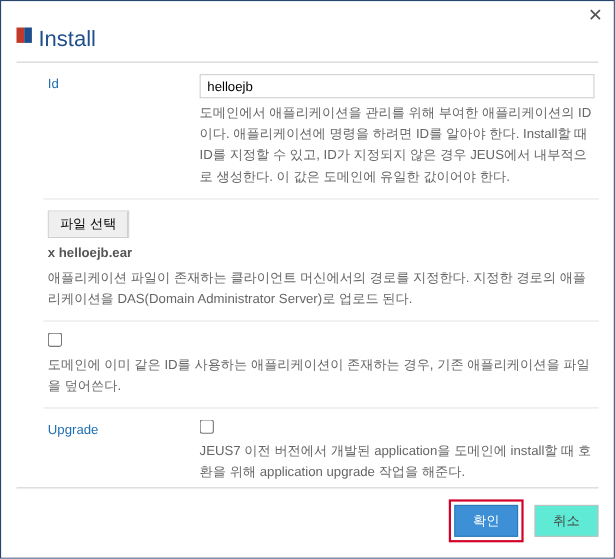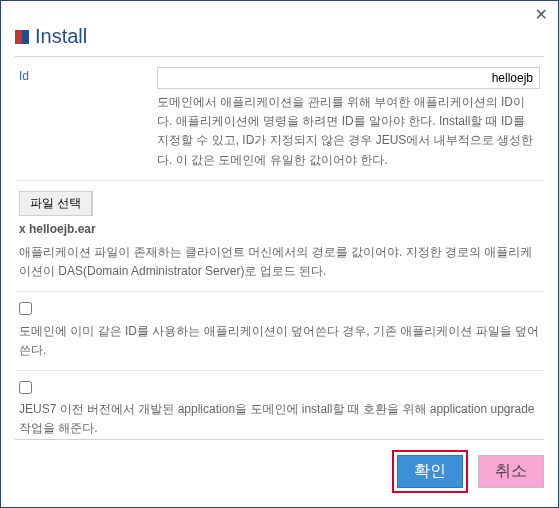"Install" .title-row { align-items: center -> flex-start }
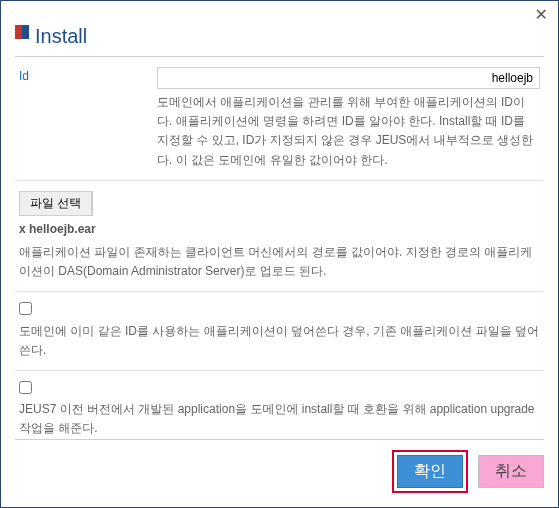"Id" .form-row { margin-left: none -> 24px }
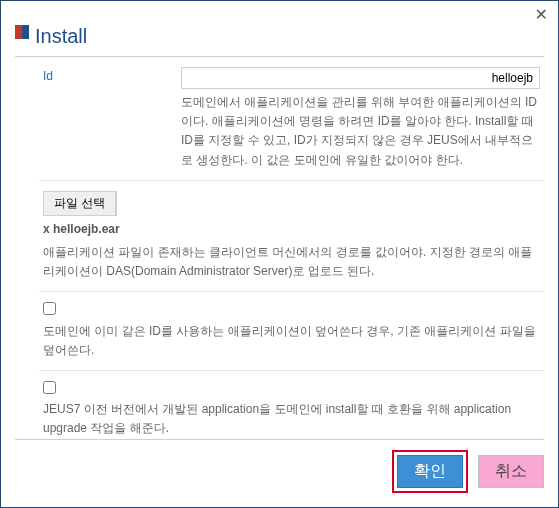"helloejb" .text-input { text-align: right -> none }
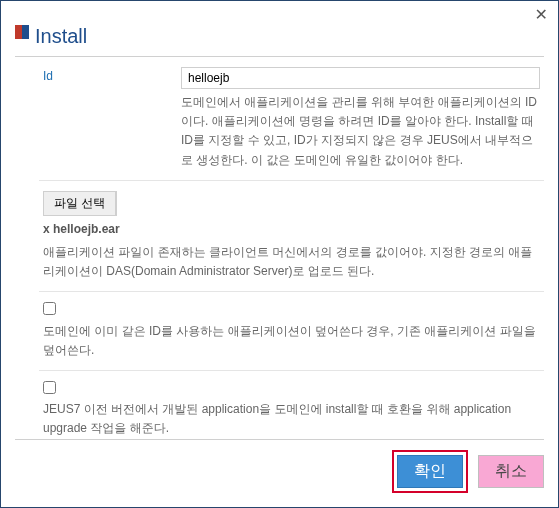"애플리케이션 파일이 존재하는 클라이언트 머신에서의" div.desc { text: 값이어야. 지정한 경로의 애플리케이션이 -> 지정한다. 지정한 경로의 애플리케이션을 }
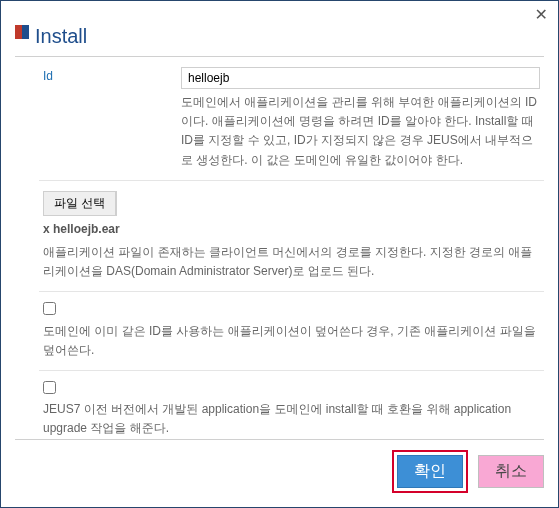"도메인에 이미 같은 ID를 사용하는" div.desc { text: 덮어쓴다 경우, 기존 애플리케이션 -> 존재하는 경우, 기존 애플리케이션을 }
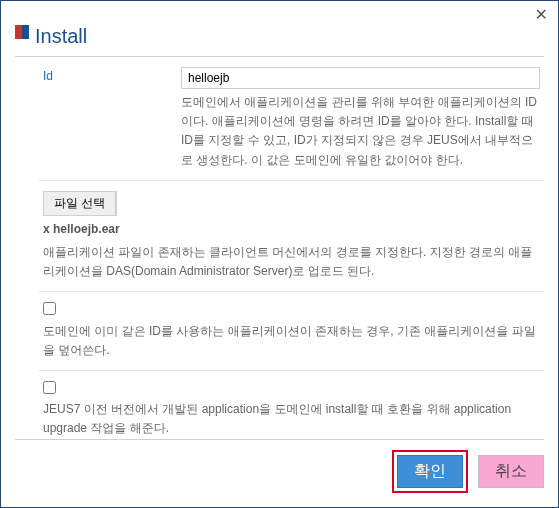"Upgrade" div.label-col { html: none -> <div>Upgrade</div> }
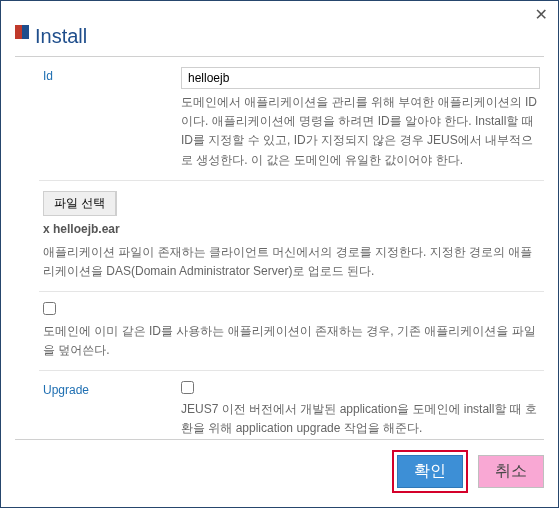"확인" .btn { font-size: 16px -> 12px }
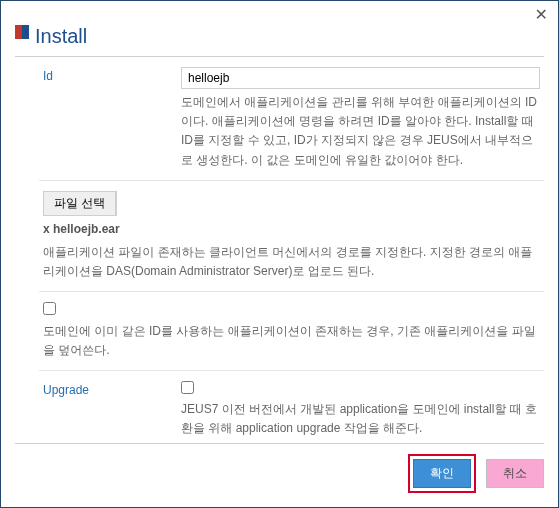"취소" .btn-default { background: #f9a8d4 -> #5eead4 }
